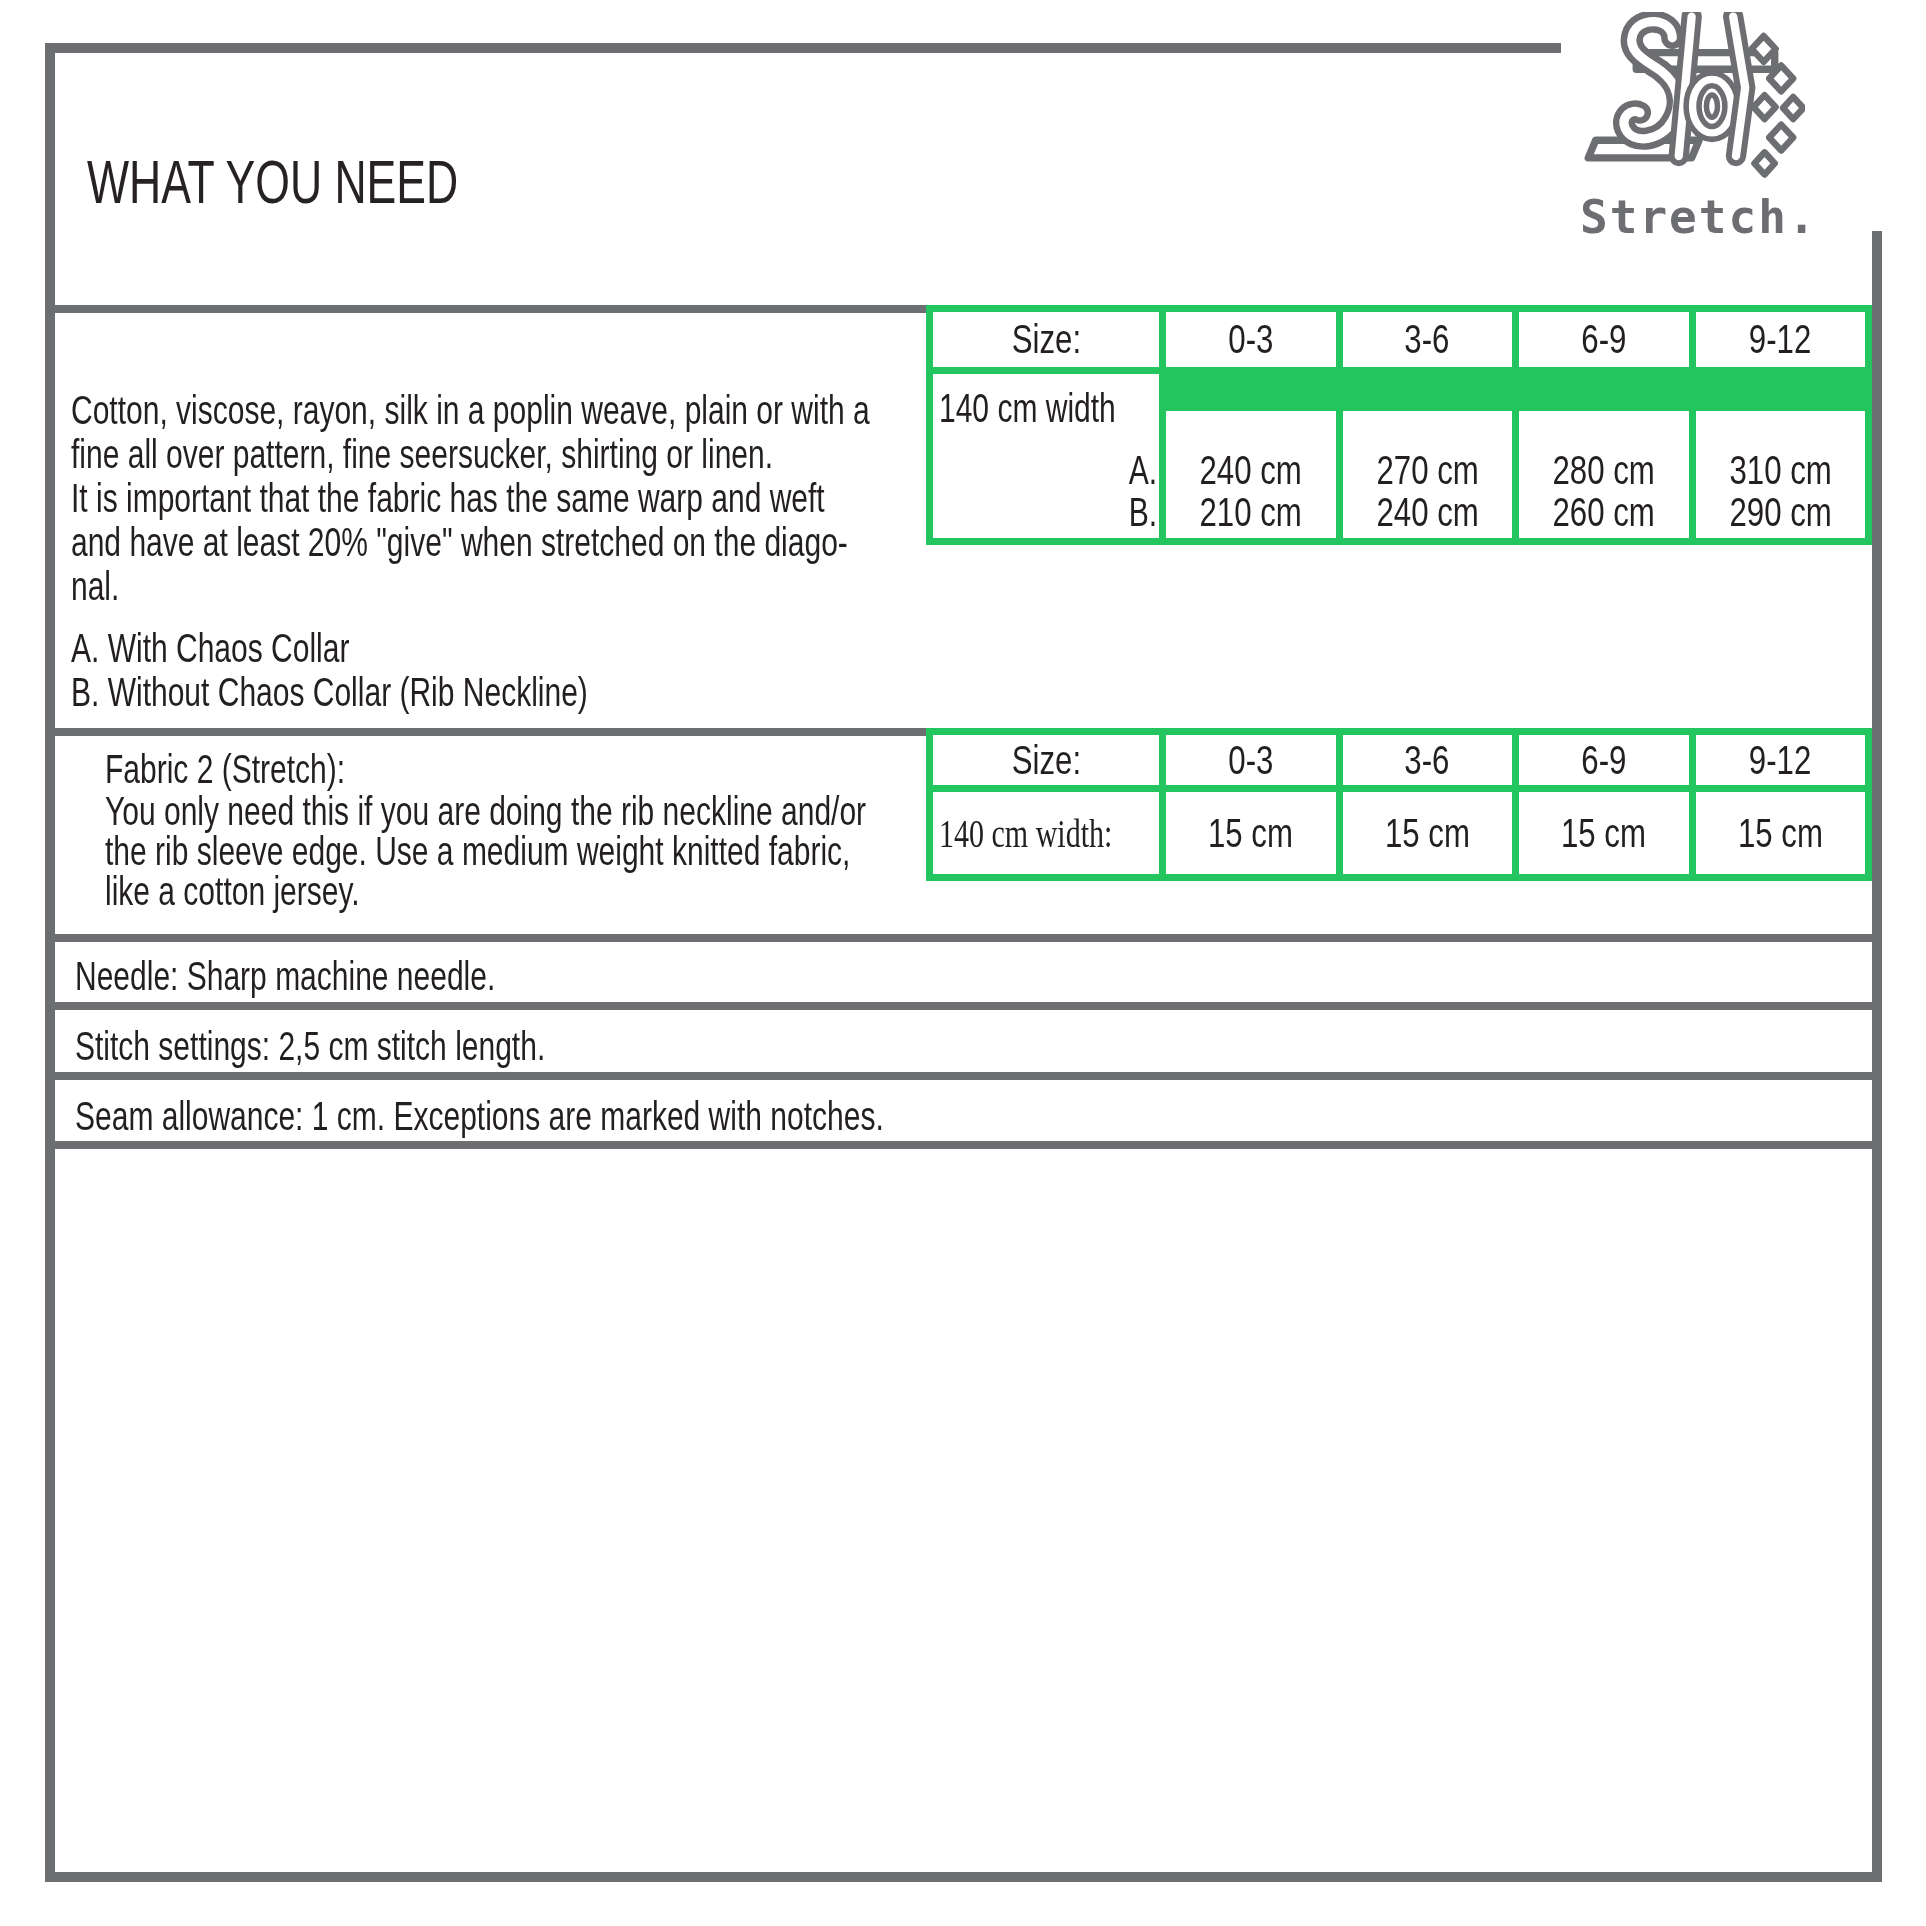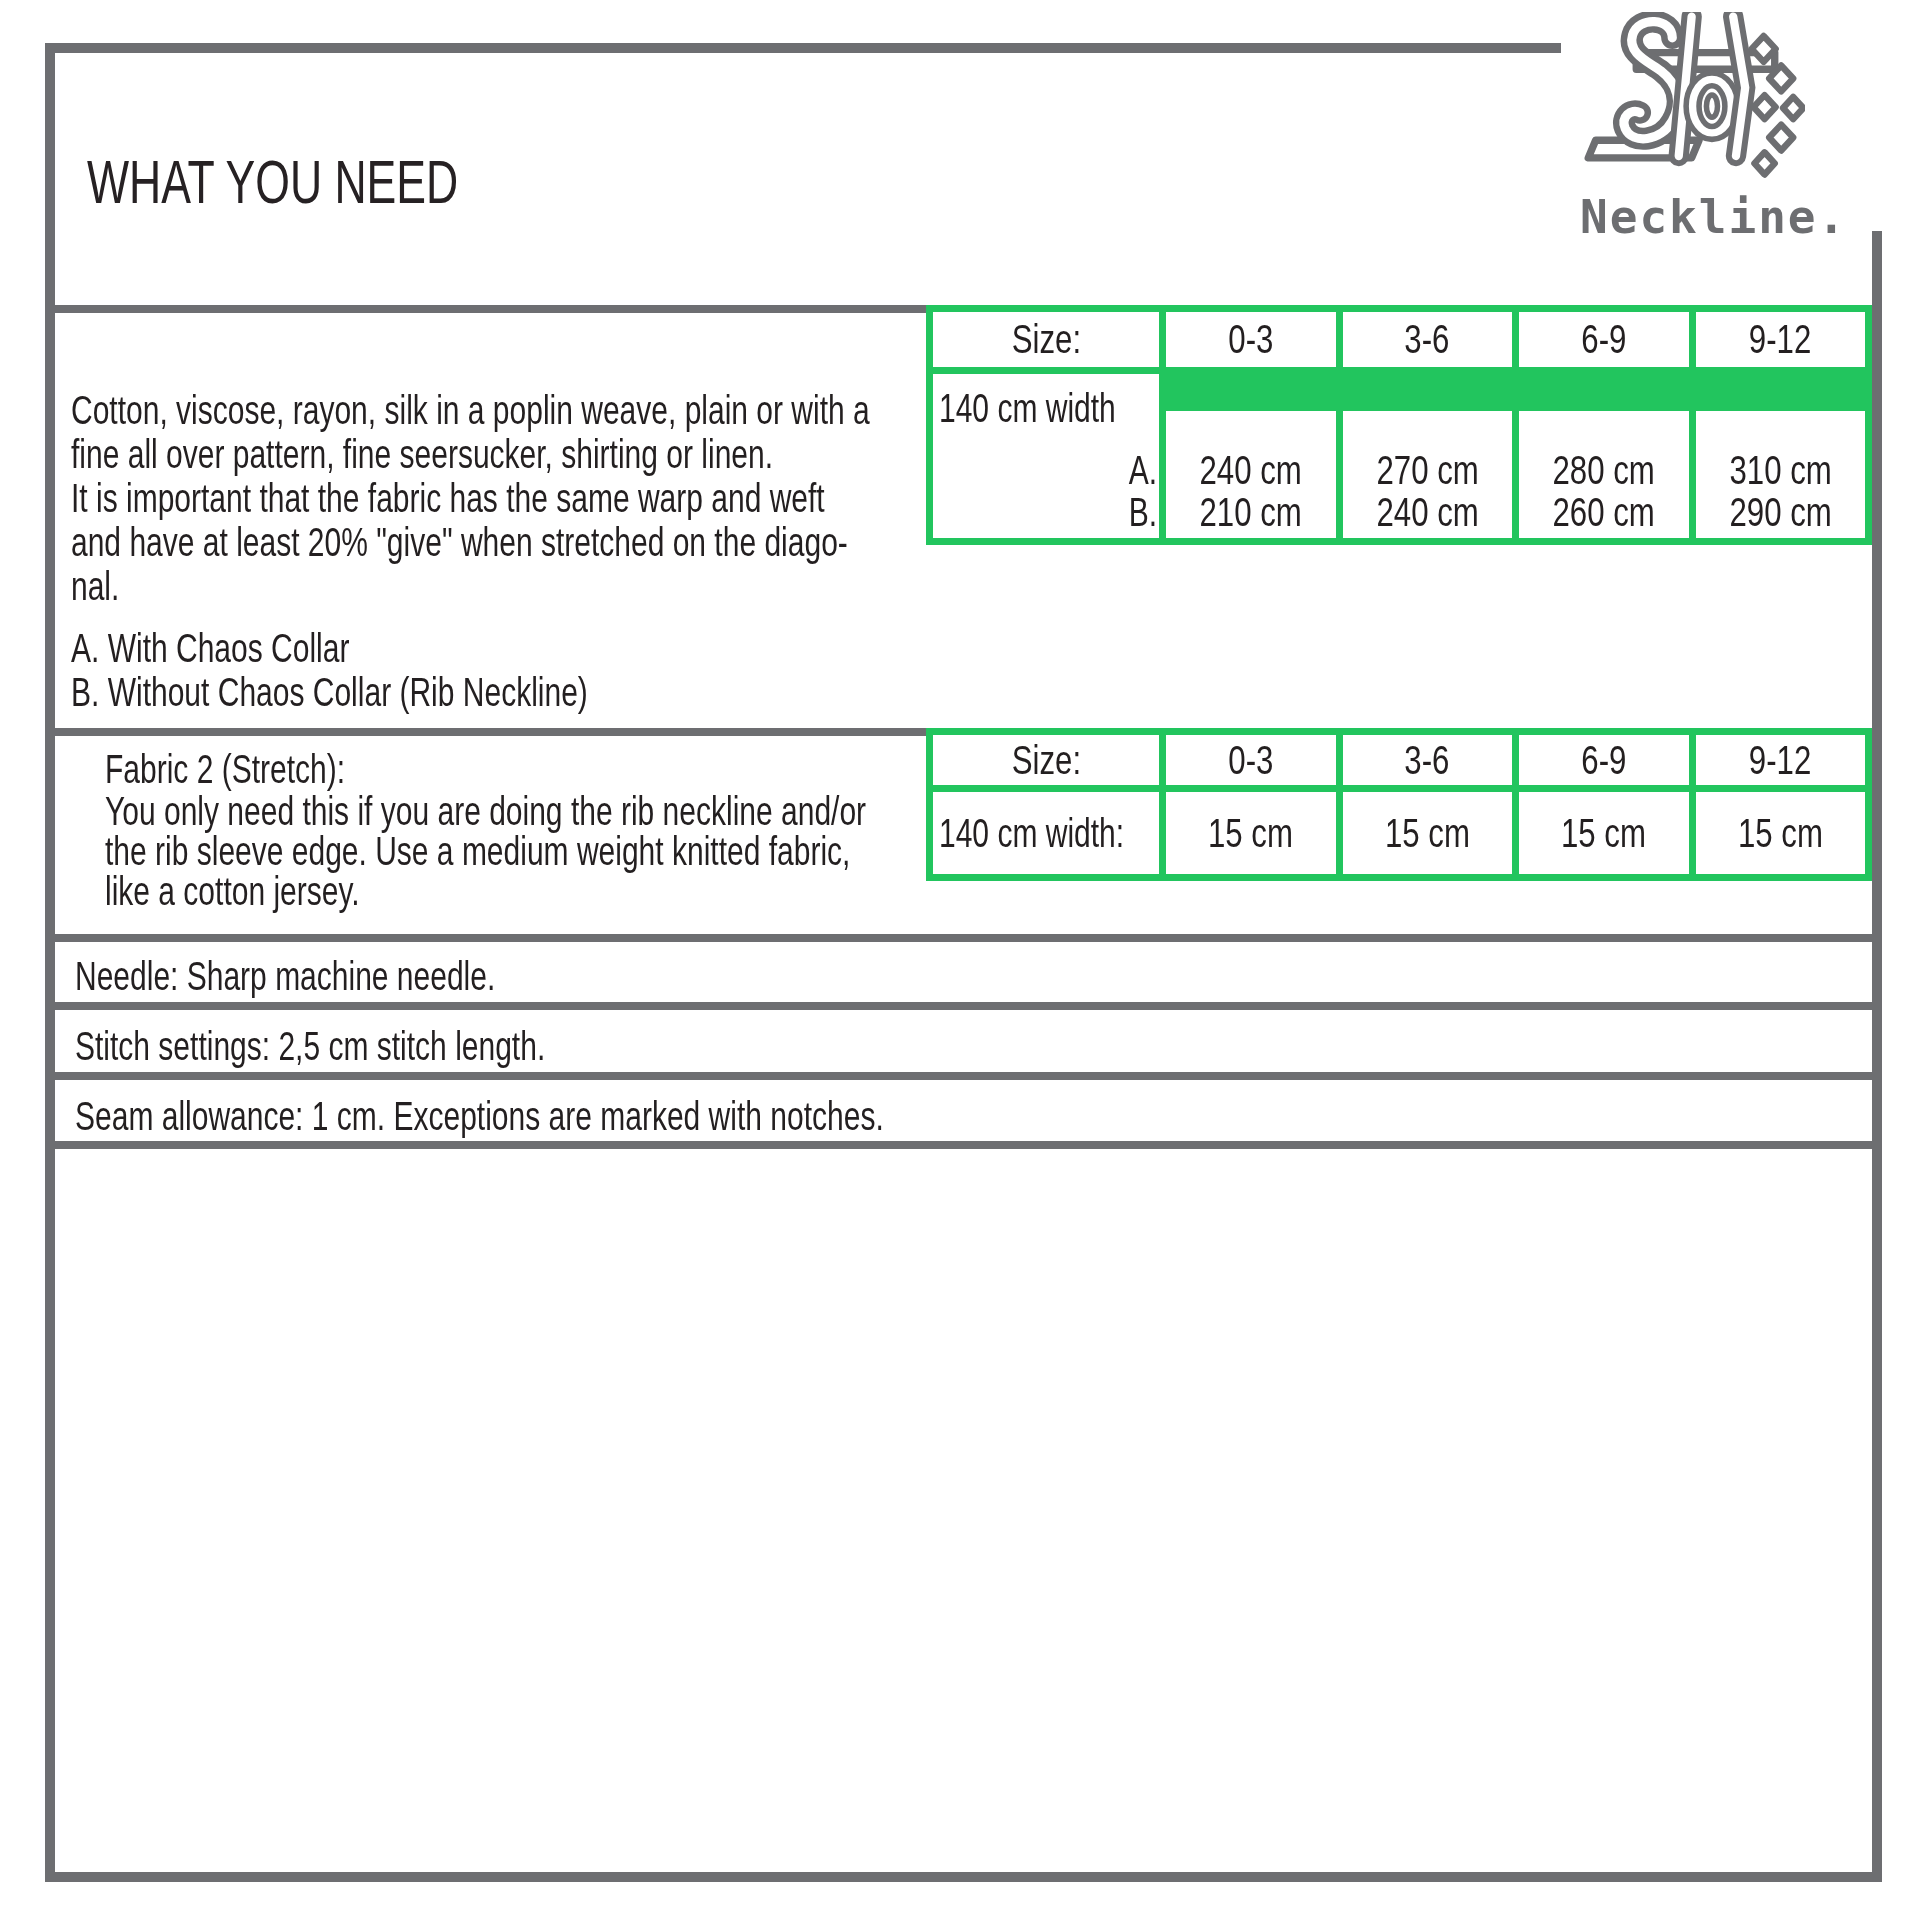"Neckline." div.abs { text: Neckline -> Stretch }
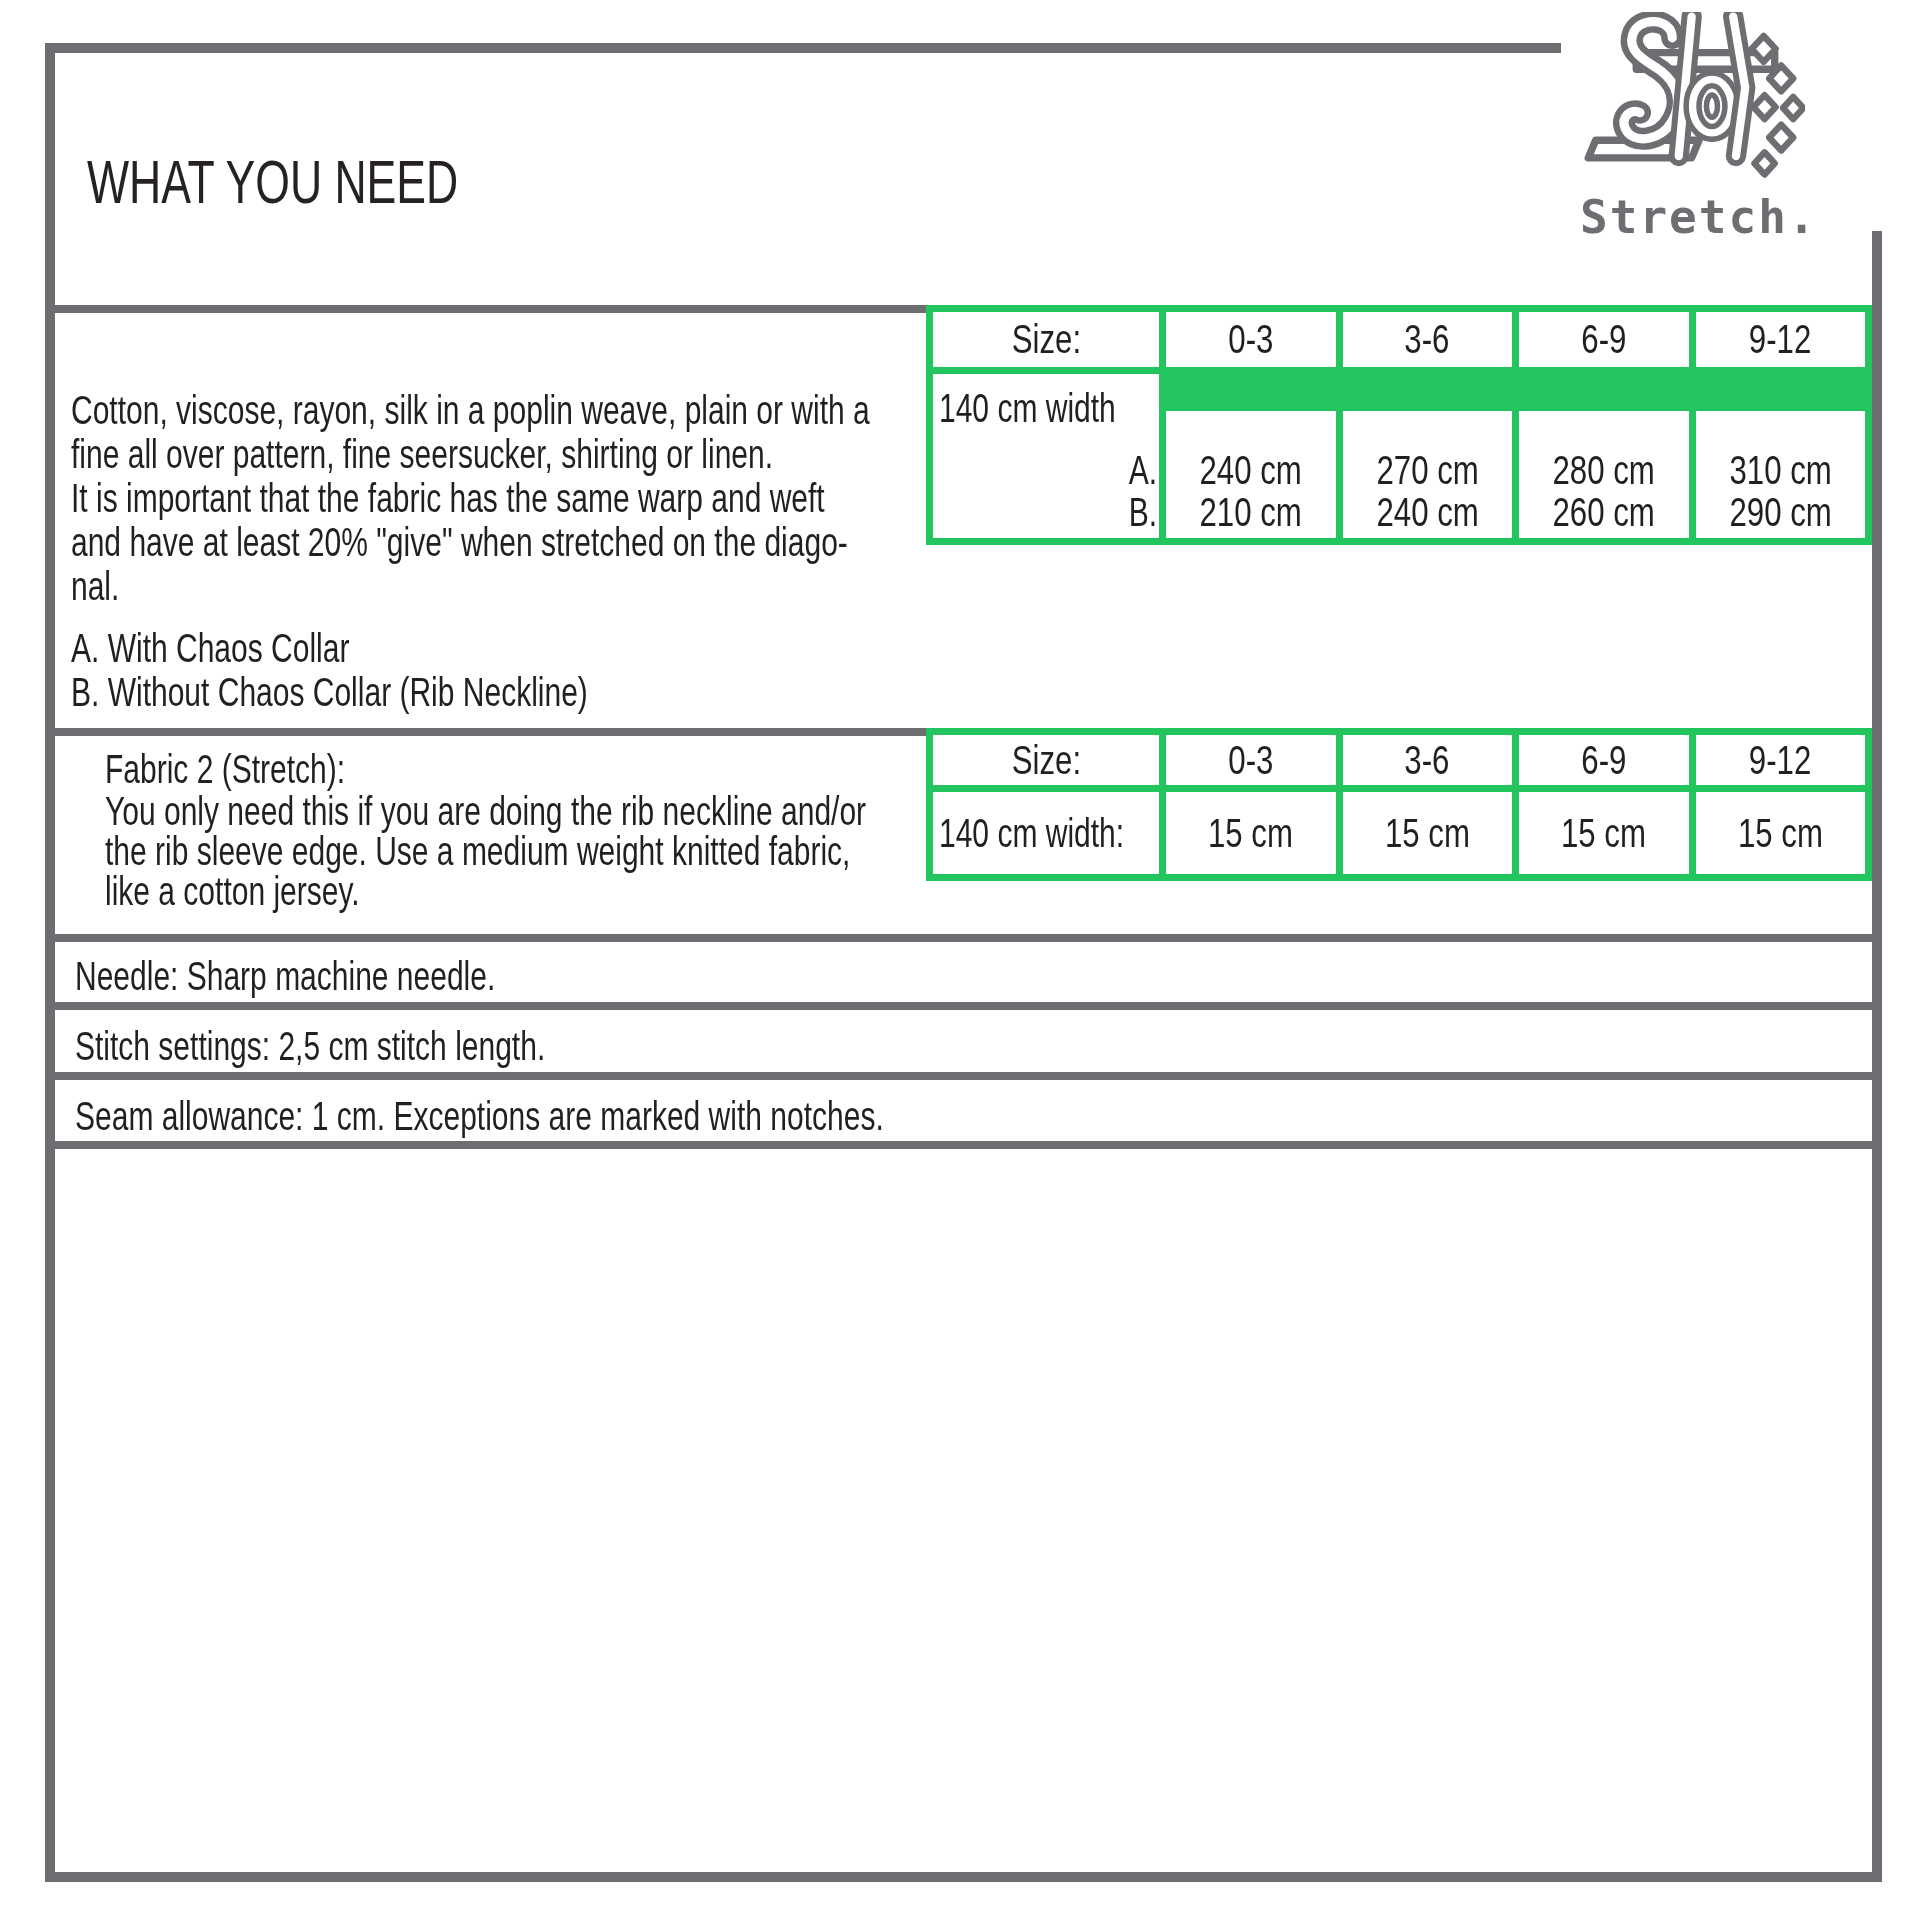"140 cm width:" .labelcell2 { font-family: none -> Liberation Serif, serif }
